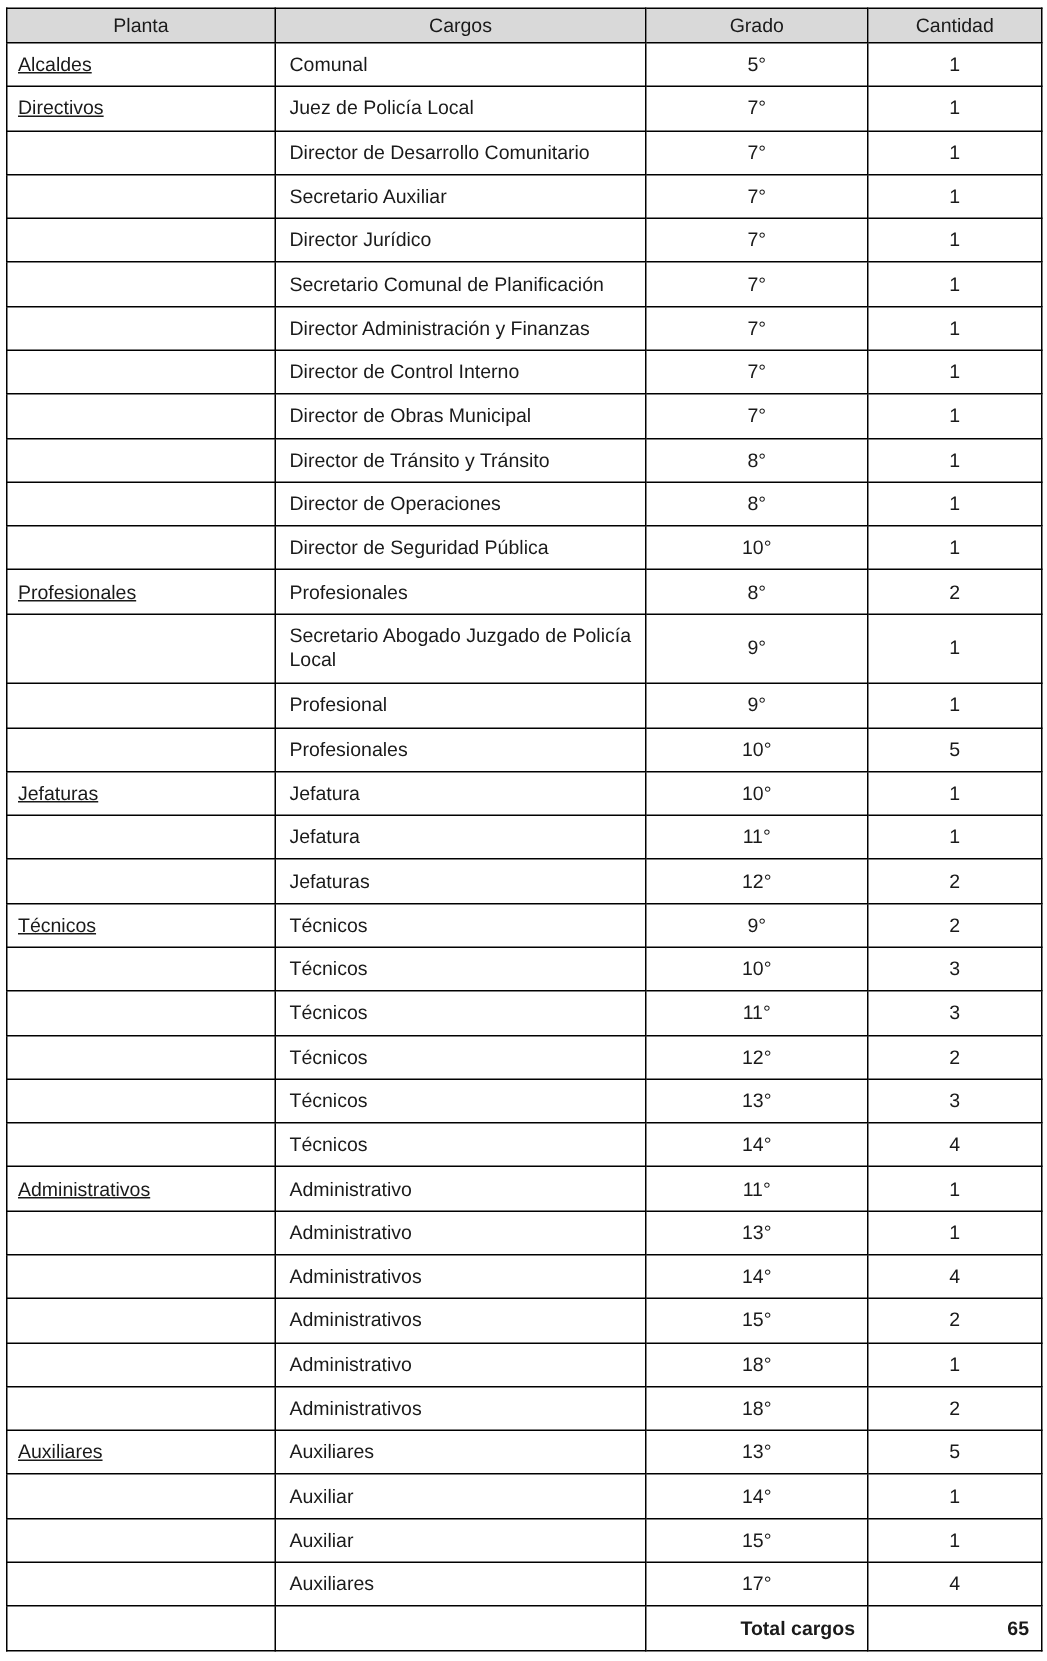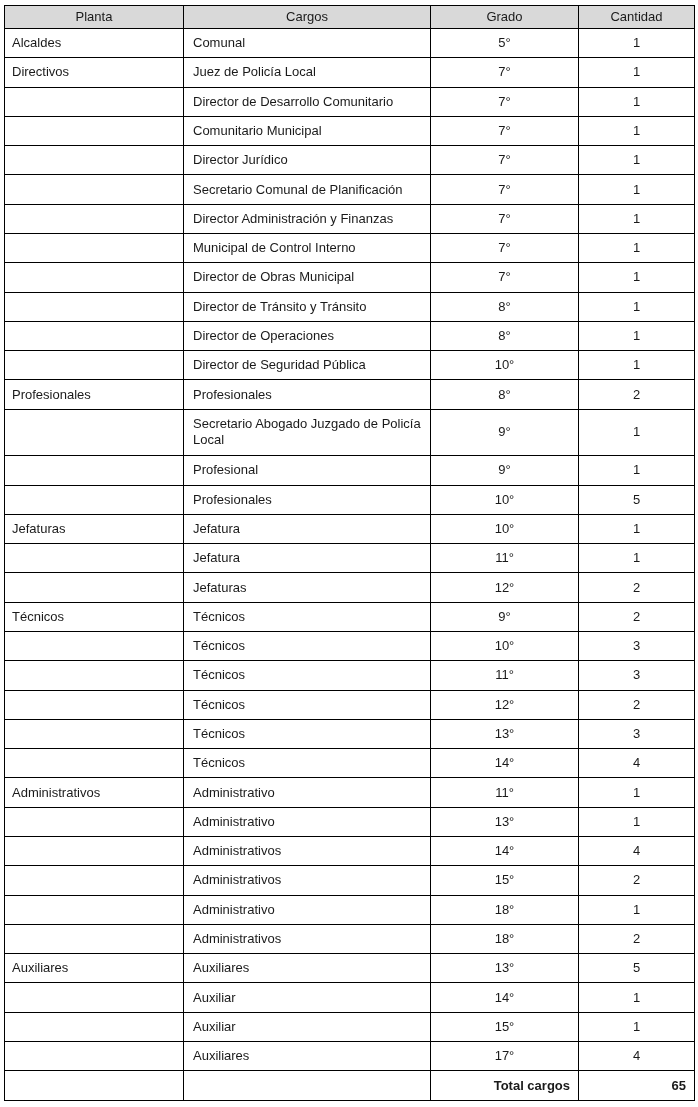"Alcaldes" td.col0 { text-decoration: none -> underline }
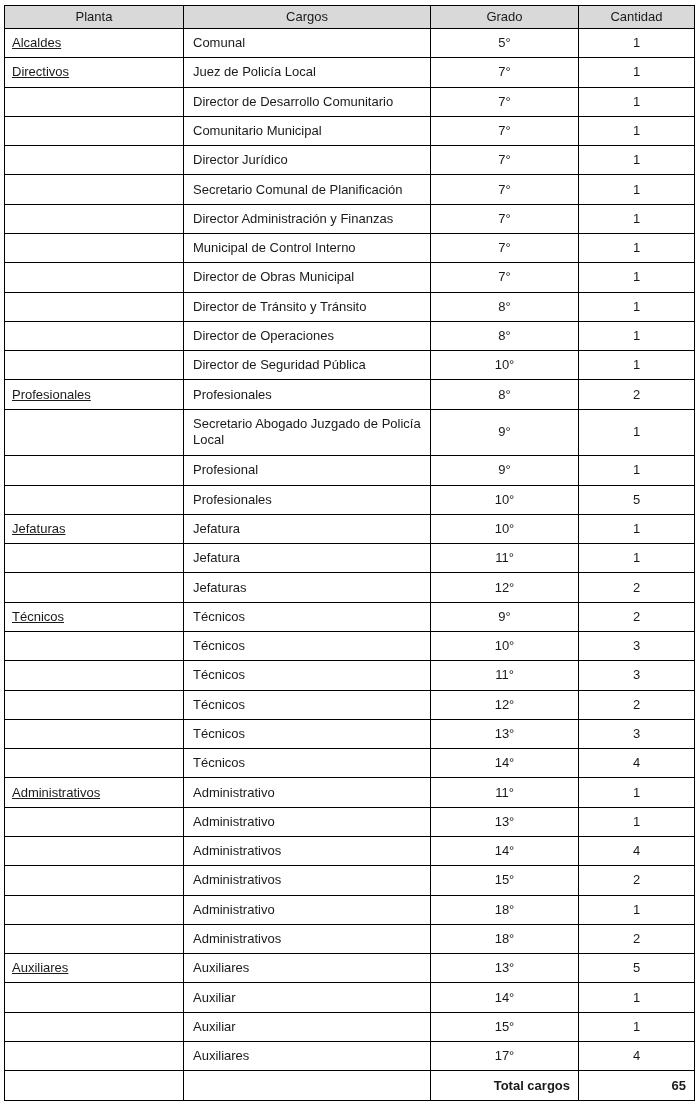"Comunitario Municipal" td.col1 { text: Comunitario Municipal -> Secretario Auxiliar }
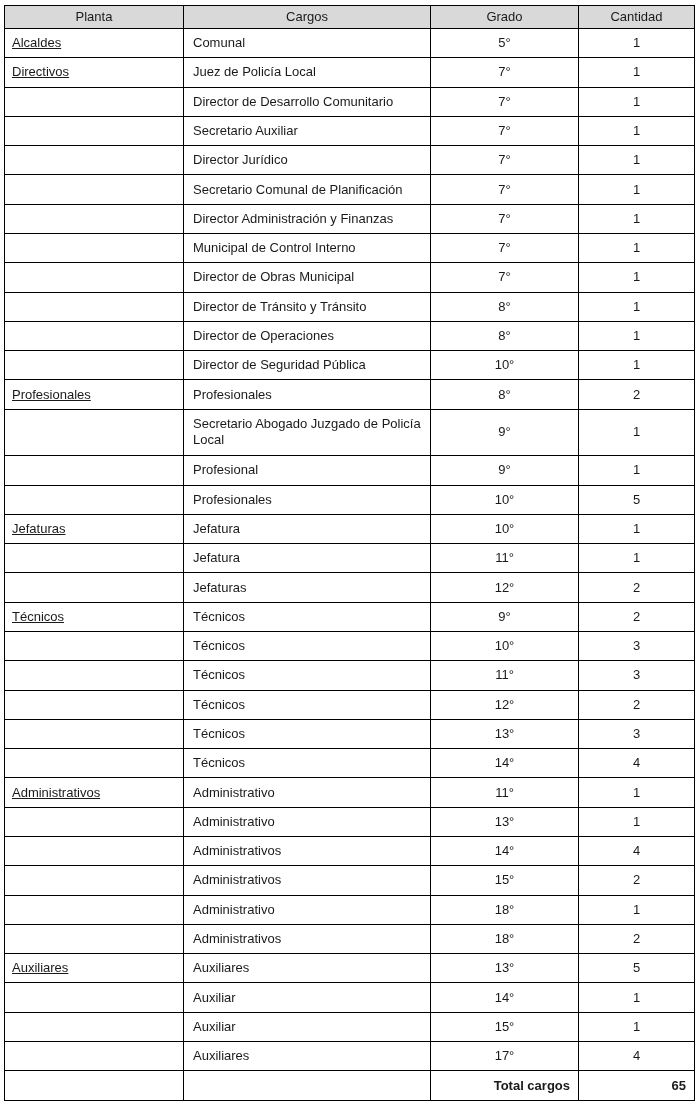"Municipal de Control Interno" td.col1 { text: Municipal -> Director }
